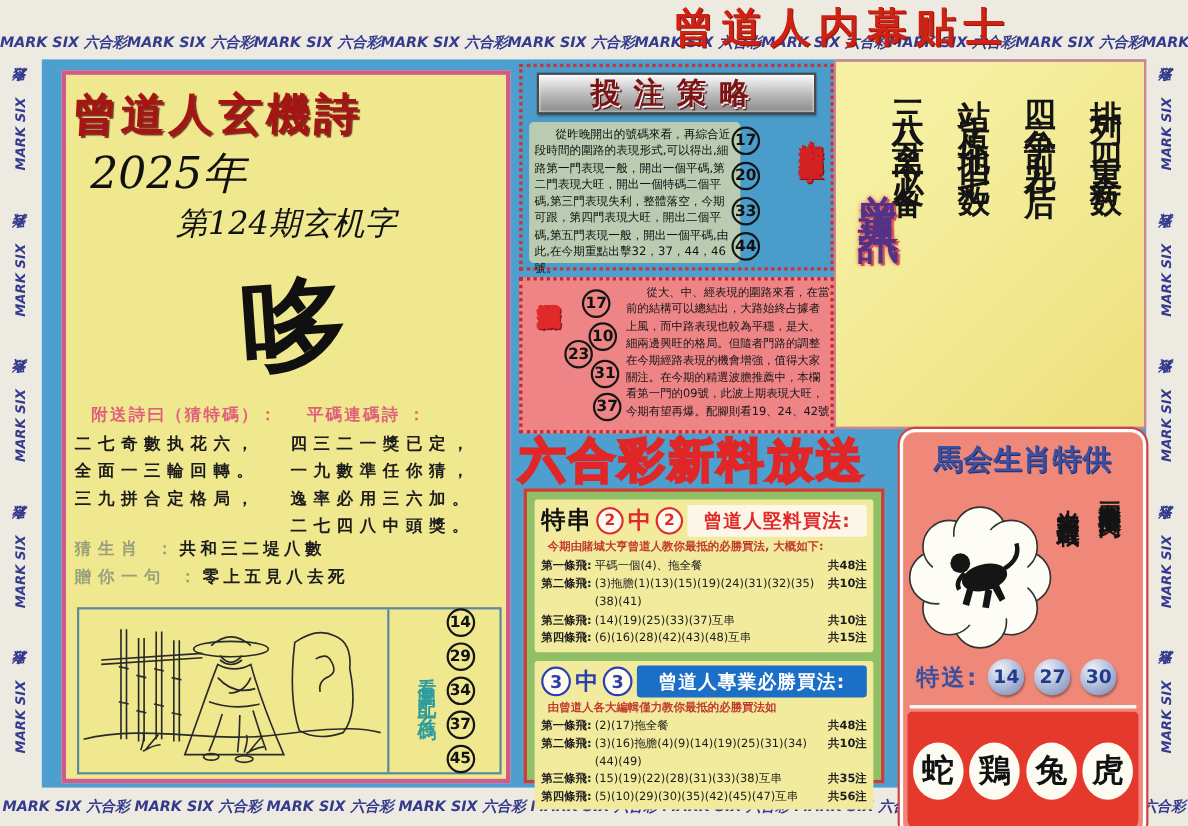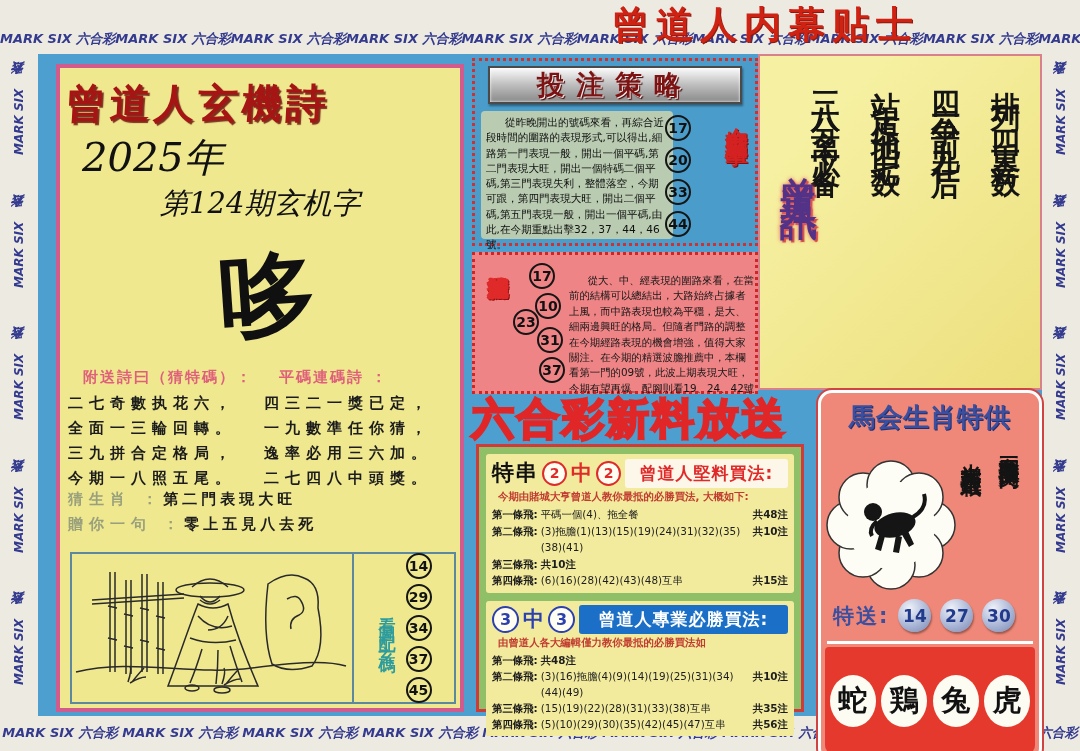"從大、中、經表現的圍路來看，在當前的結構可以總結出，大路始終占據者上風，而中路表" .bodan-body { top: 18px -> 4px }
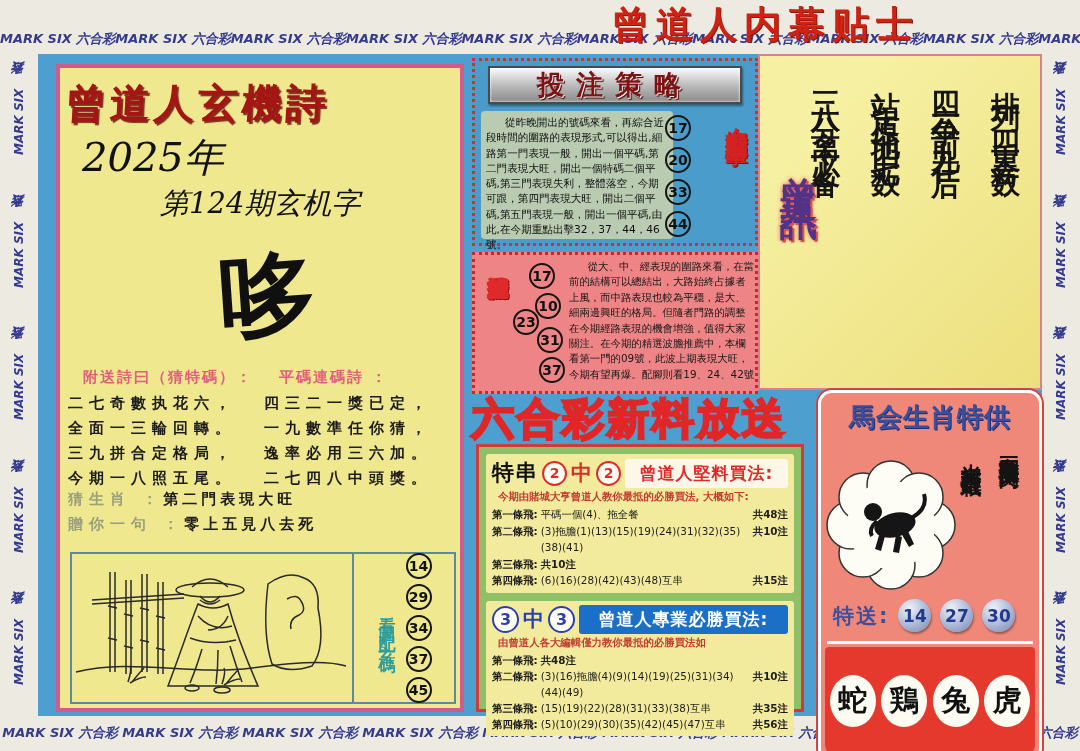"今期一八照五尾。" div.pline { html: <div>今期一八照五尾。</div> -> none }
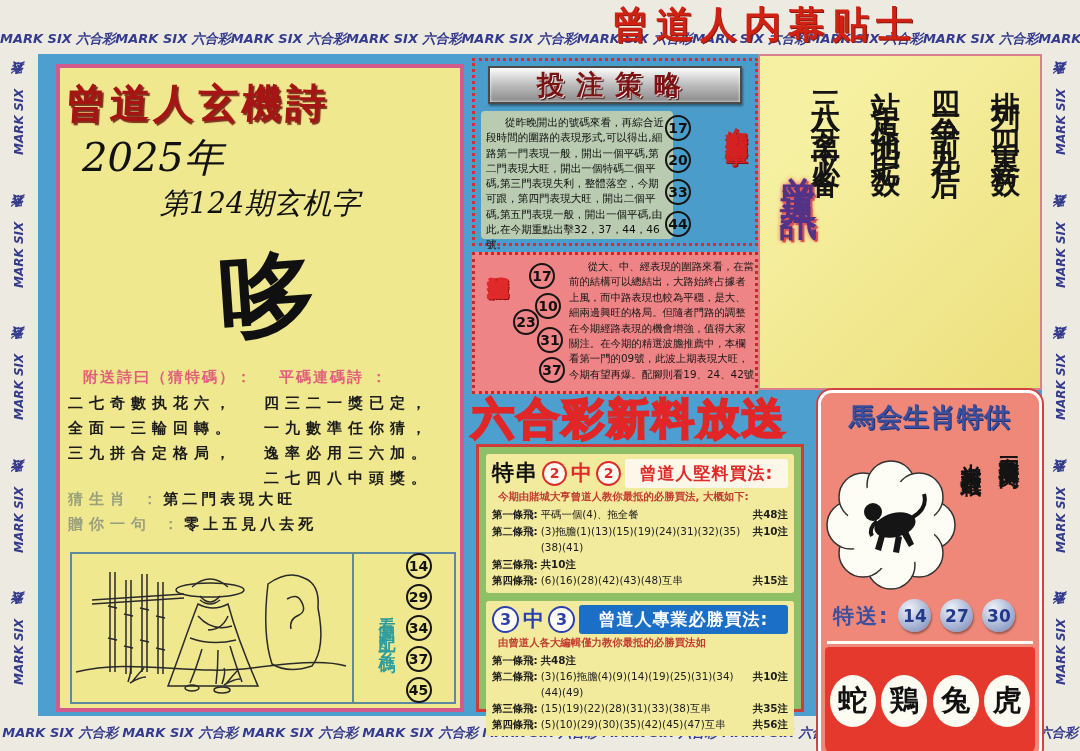"第二門表現大旺" span { text: 第二門表現大旺 -> 共和三二堤八數 }
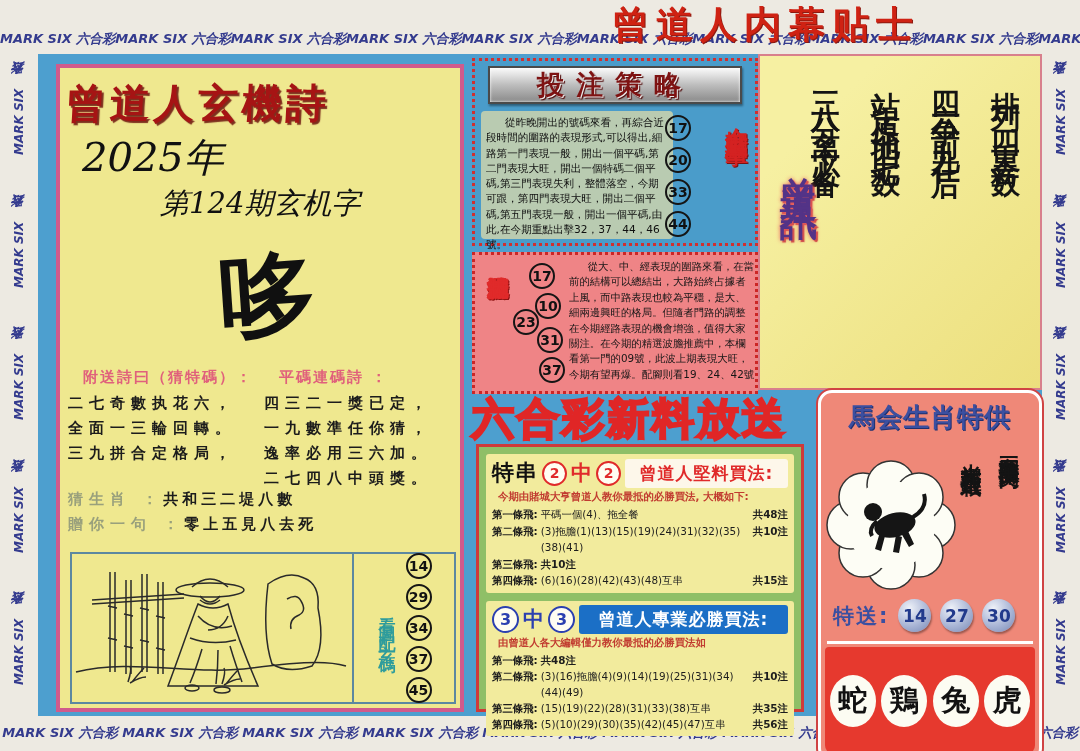"(14)(19)(25)(33)(37)互串" span.fly-content { html: none -> <span>(14)(19)(25)(33)(37)互串</span> }
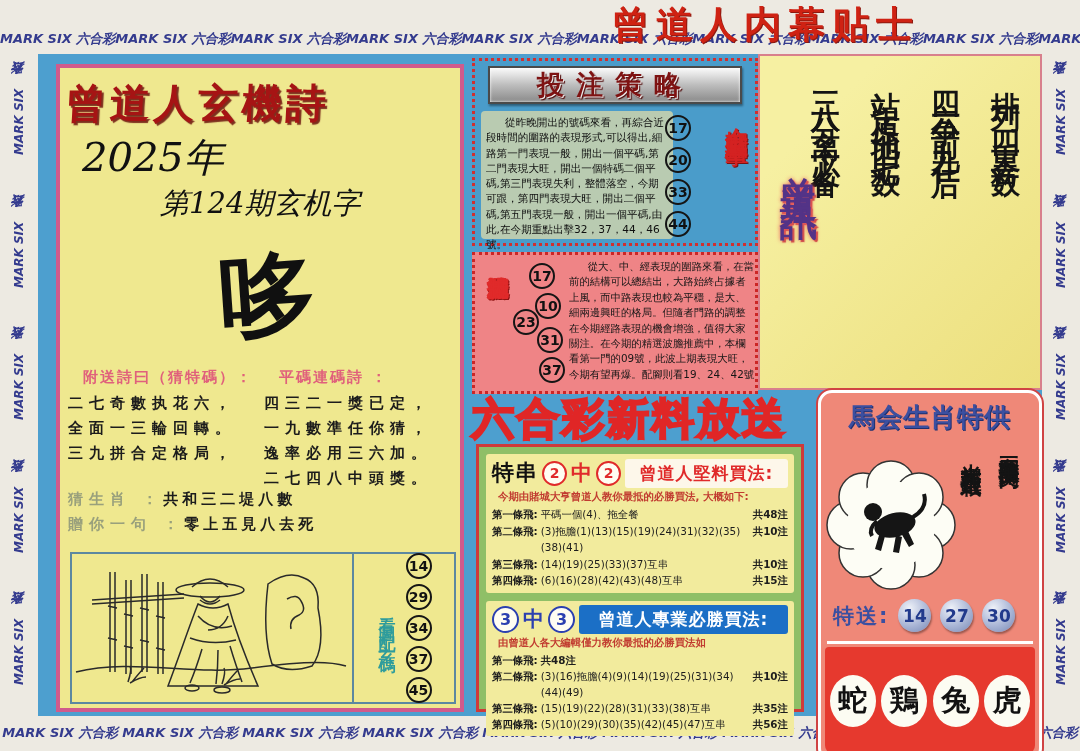"(2)(17)拖全餐" span.fly-content { html: none -> <span>(2)(17)拖全餐</span> }
